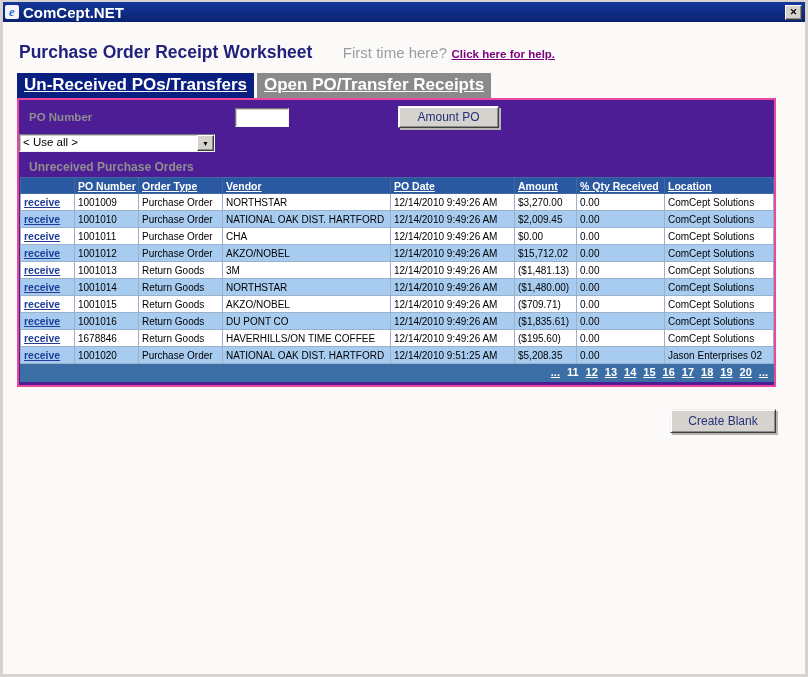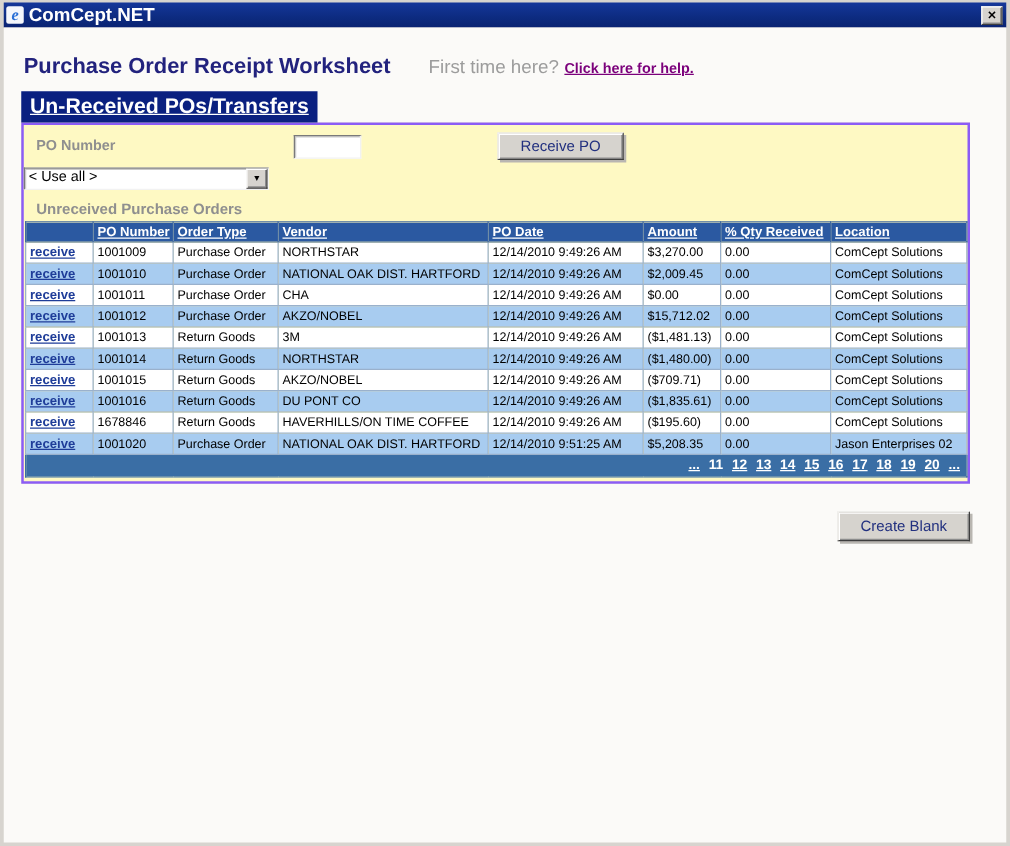"Open PO/Transfer Receipts" span.tab { html: none -> <span>Open PO/Transfer Receipts</span> }
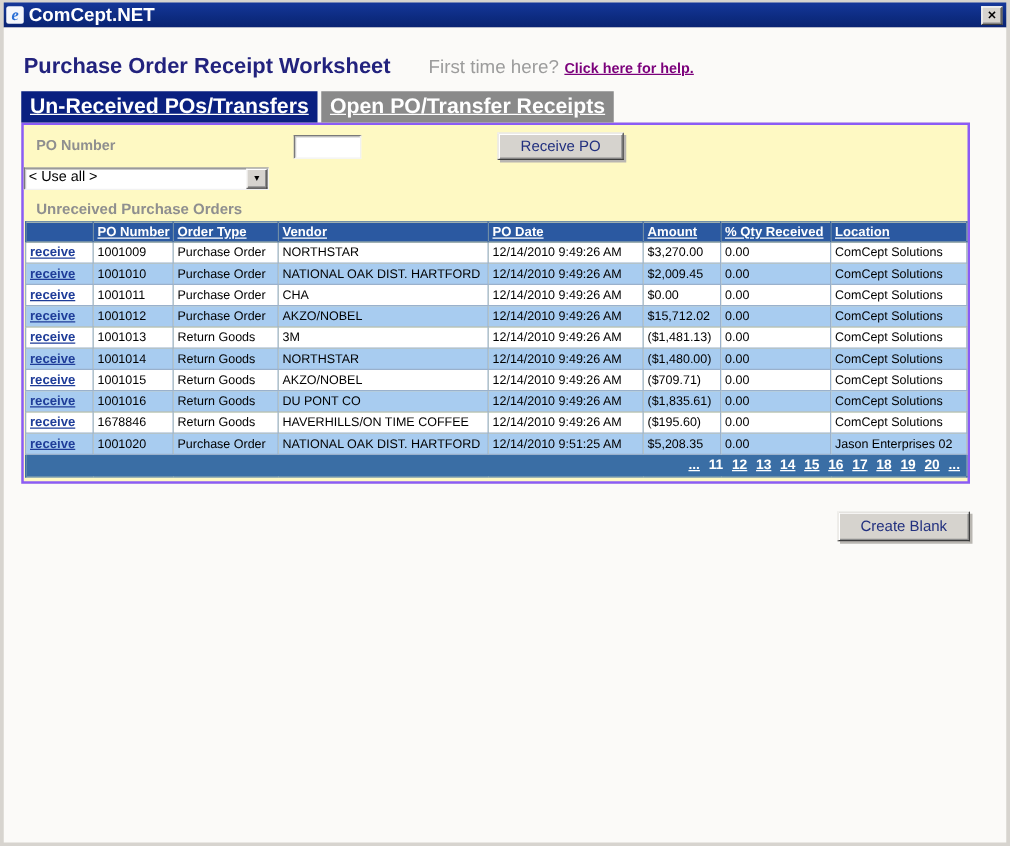"PO Number" .panel { background: #fef9c3 -> #4c1d95; border: 2px solid #8b5cf6 -> 2px solid #ec4899 }
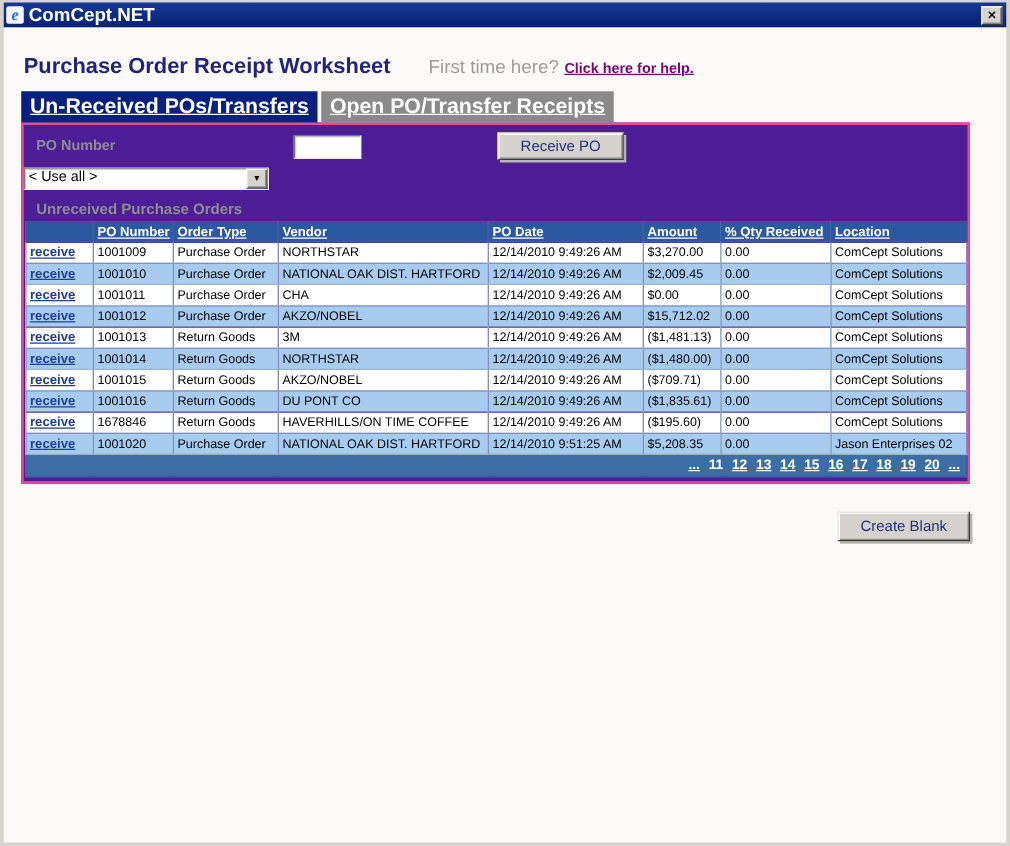"Receive PO" button.win-btn { text: Receive -> Amount }
